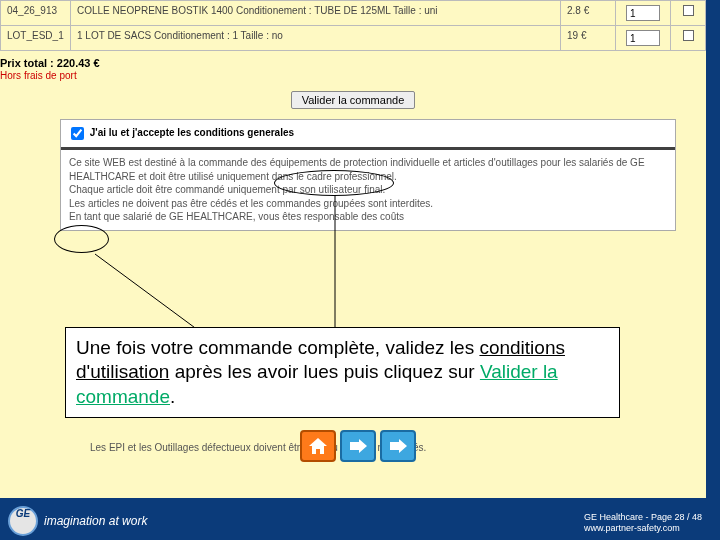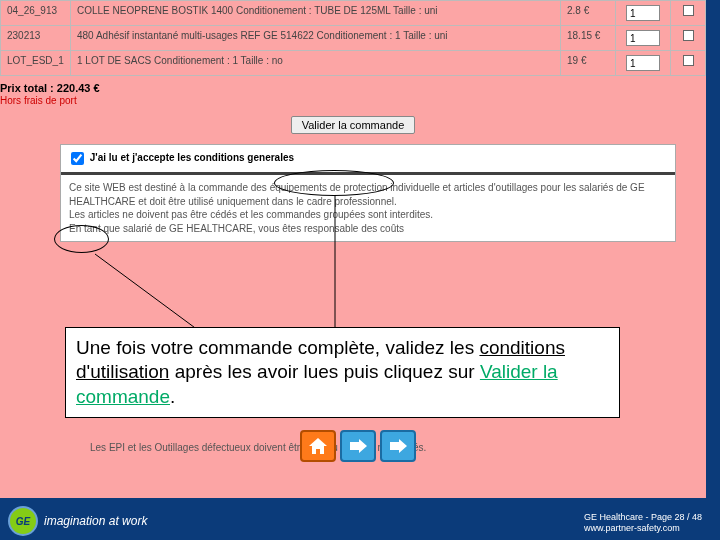"04_26_913" .content { background: #fca5a5 -> #fef9c3 }
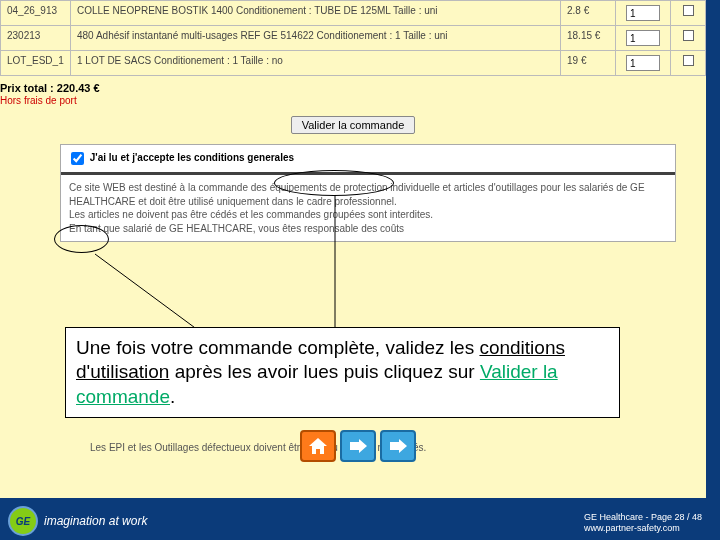"230213" tr { html: <tr> <td>230213</td> <td>480 Adhésif instantané multi-usages REF GE 514622 Conditionement : 1 Taille : uni</td> <td>18.15 €</td> <td><input></td> <td><span></span></td> </tr> -> none }
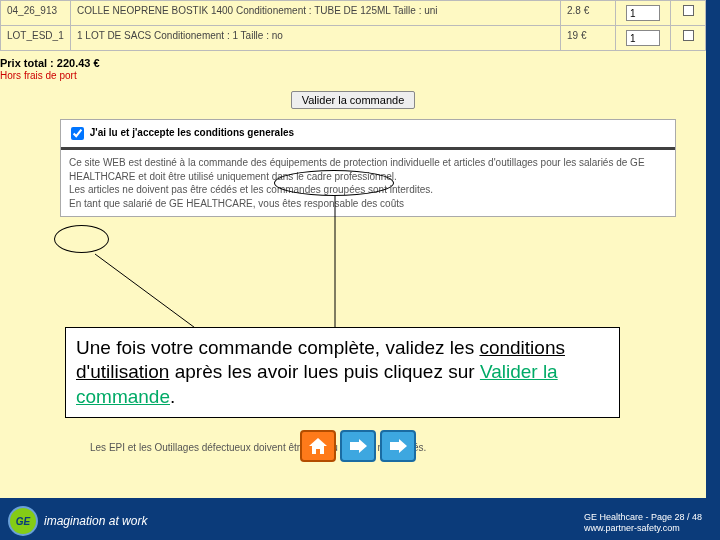"Chaque article doit être commandé" div { html: none -> <div>Chaque article doit être commandé uniquement par son utilisateur final.</div> }
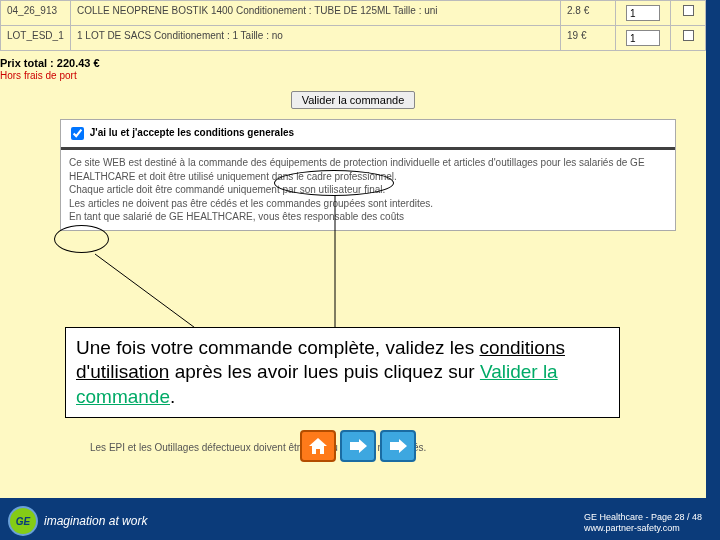"GE" .ge-circle { align-items: center -> none; background: #84cc16 -> #e5e5e5 }
